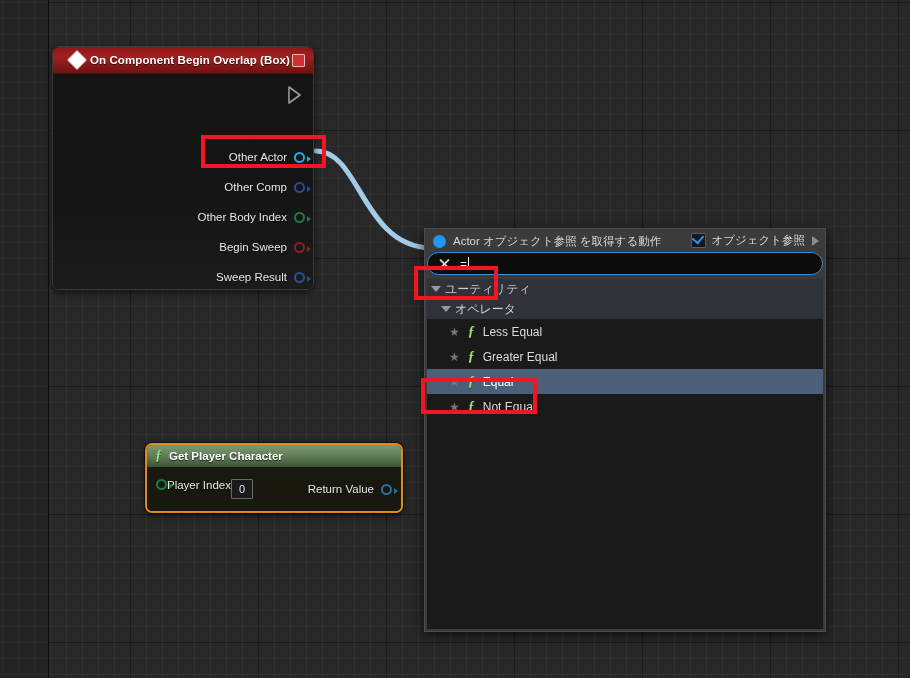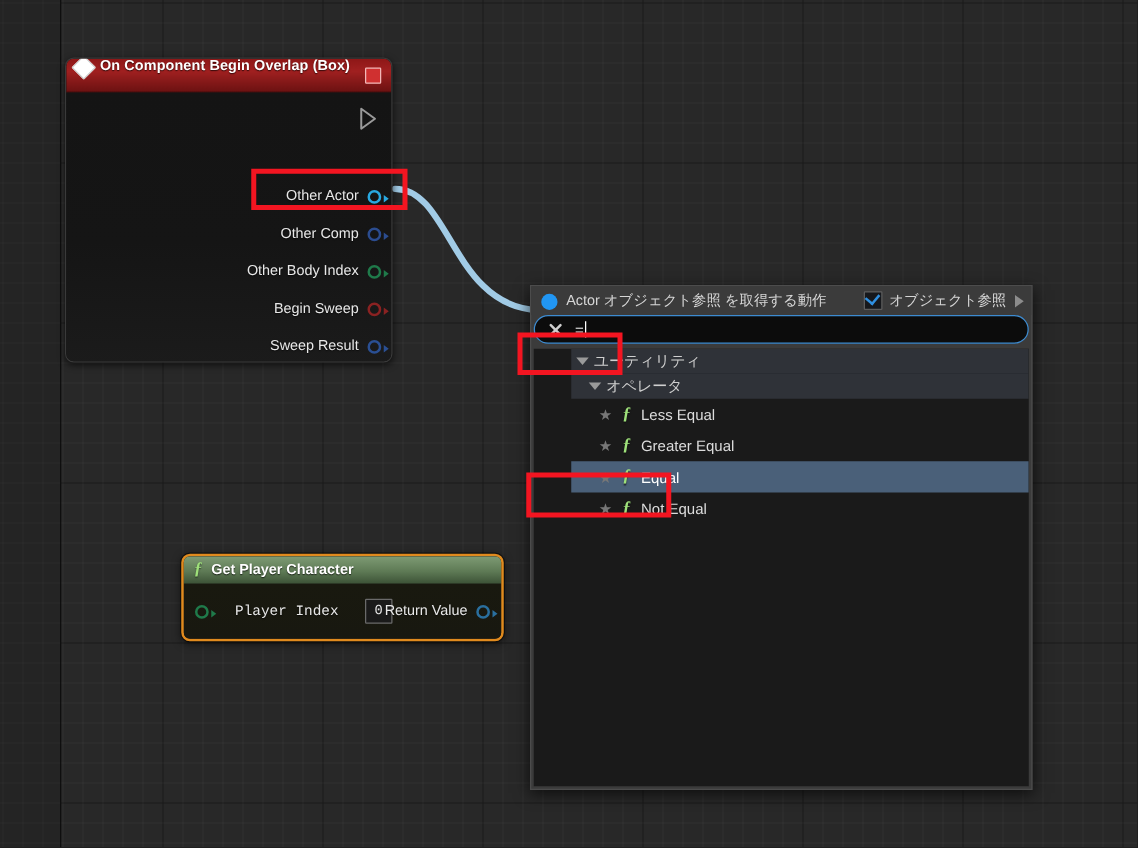"On Component Begin Overlap (Box)" #event-node .node-header { align-items: flex-start -> center; padding: 0 7px -> 0 17px }
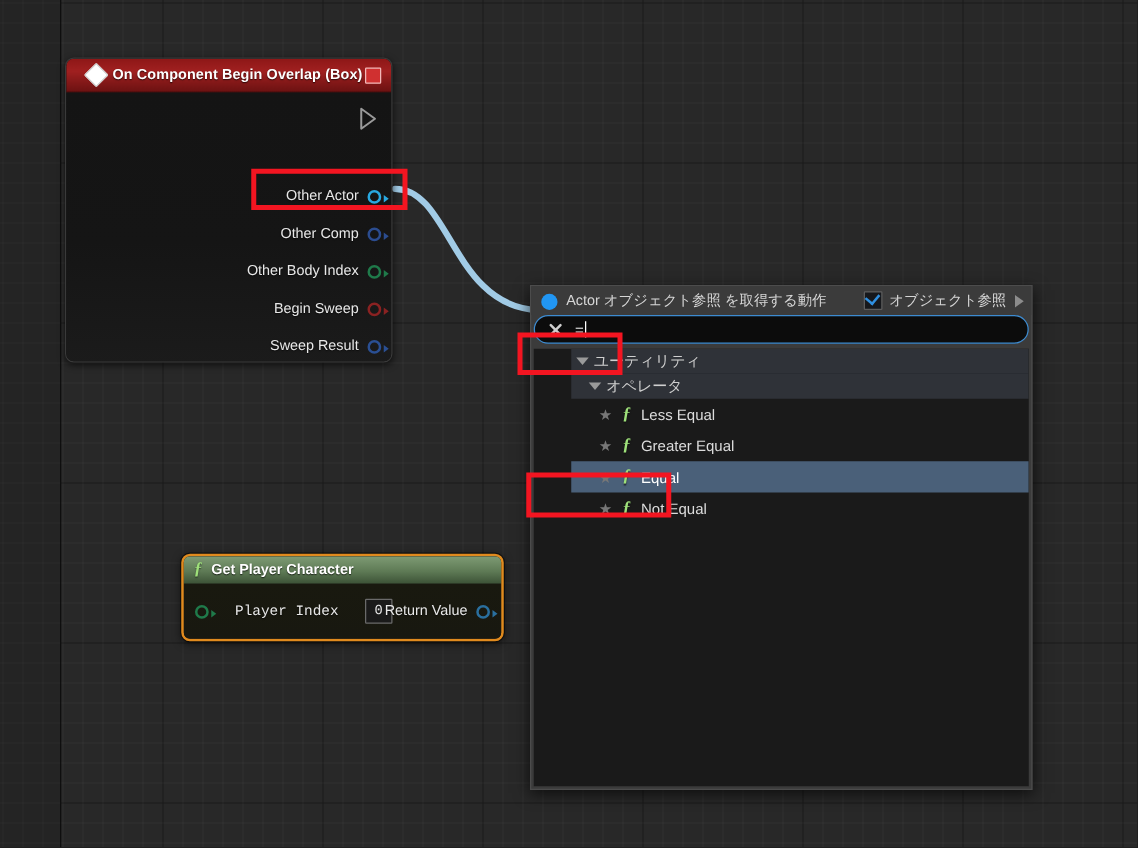"ユーティリティ" #ctx-list { padding-left: 30px -> none }
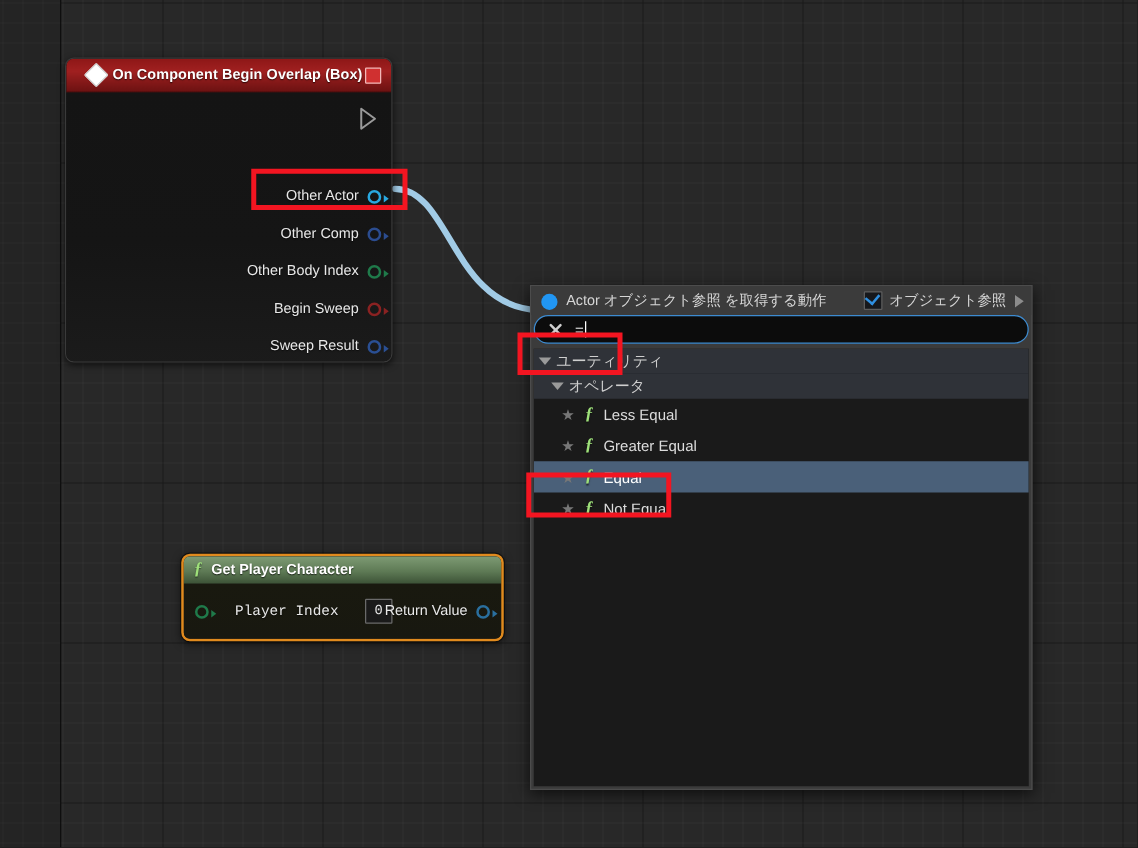"Player Index" .fn-in { align-items: center -> none; font-family: Liberation Mono, monospace -> none; gap: 21px -> 0 }
